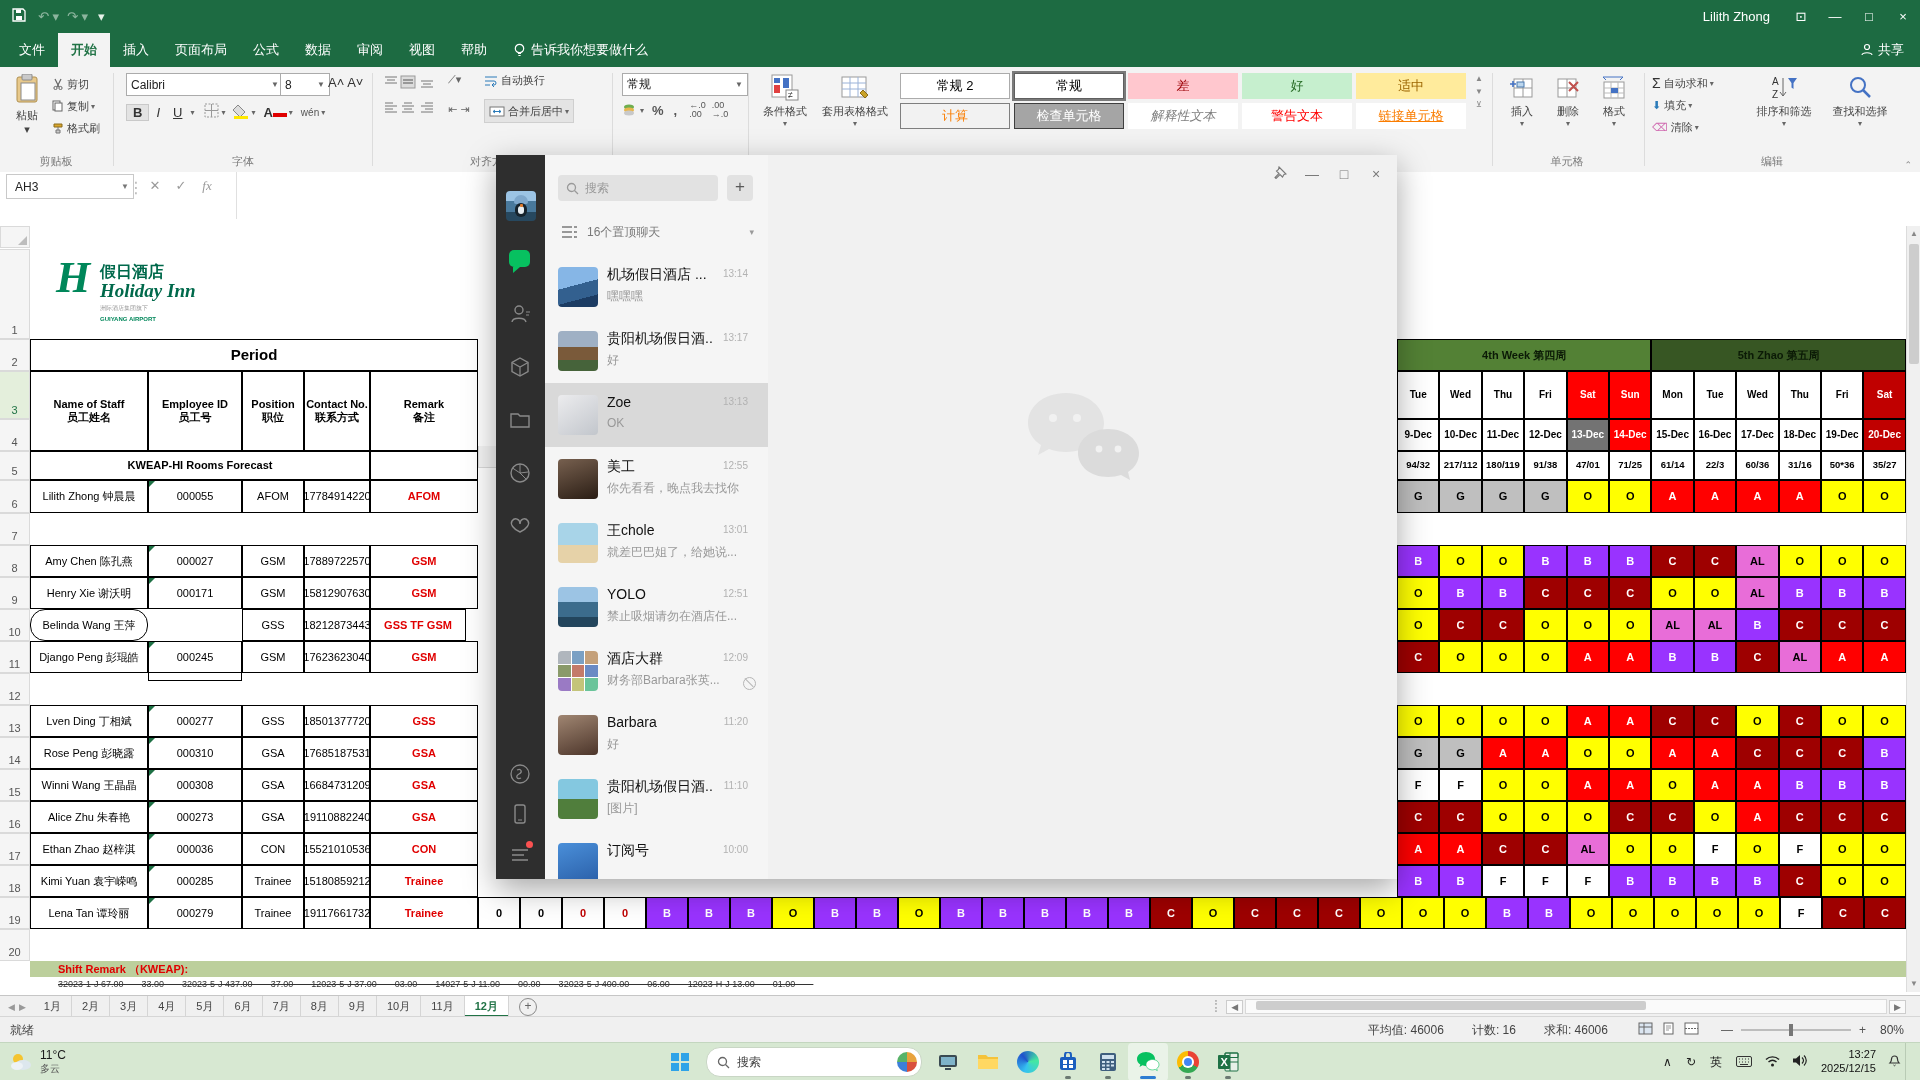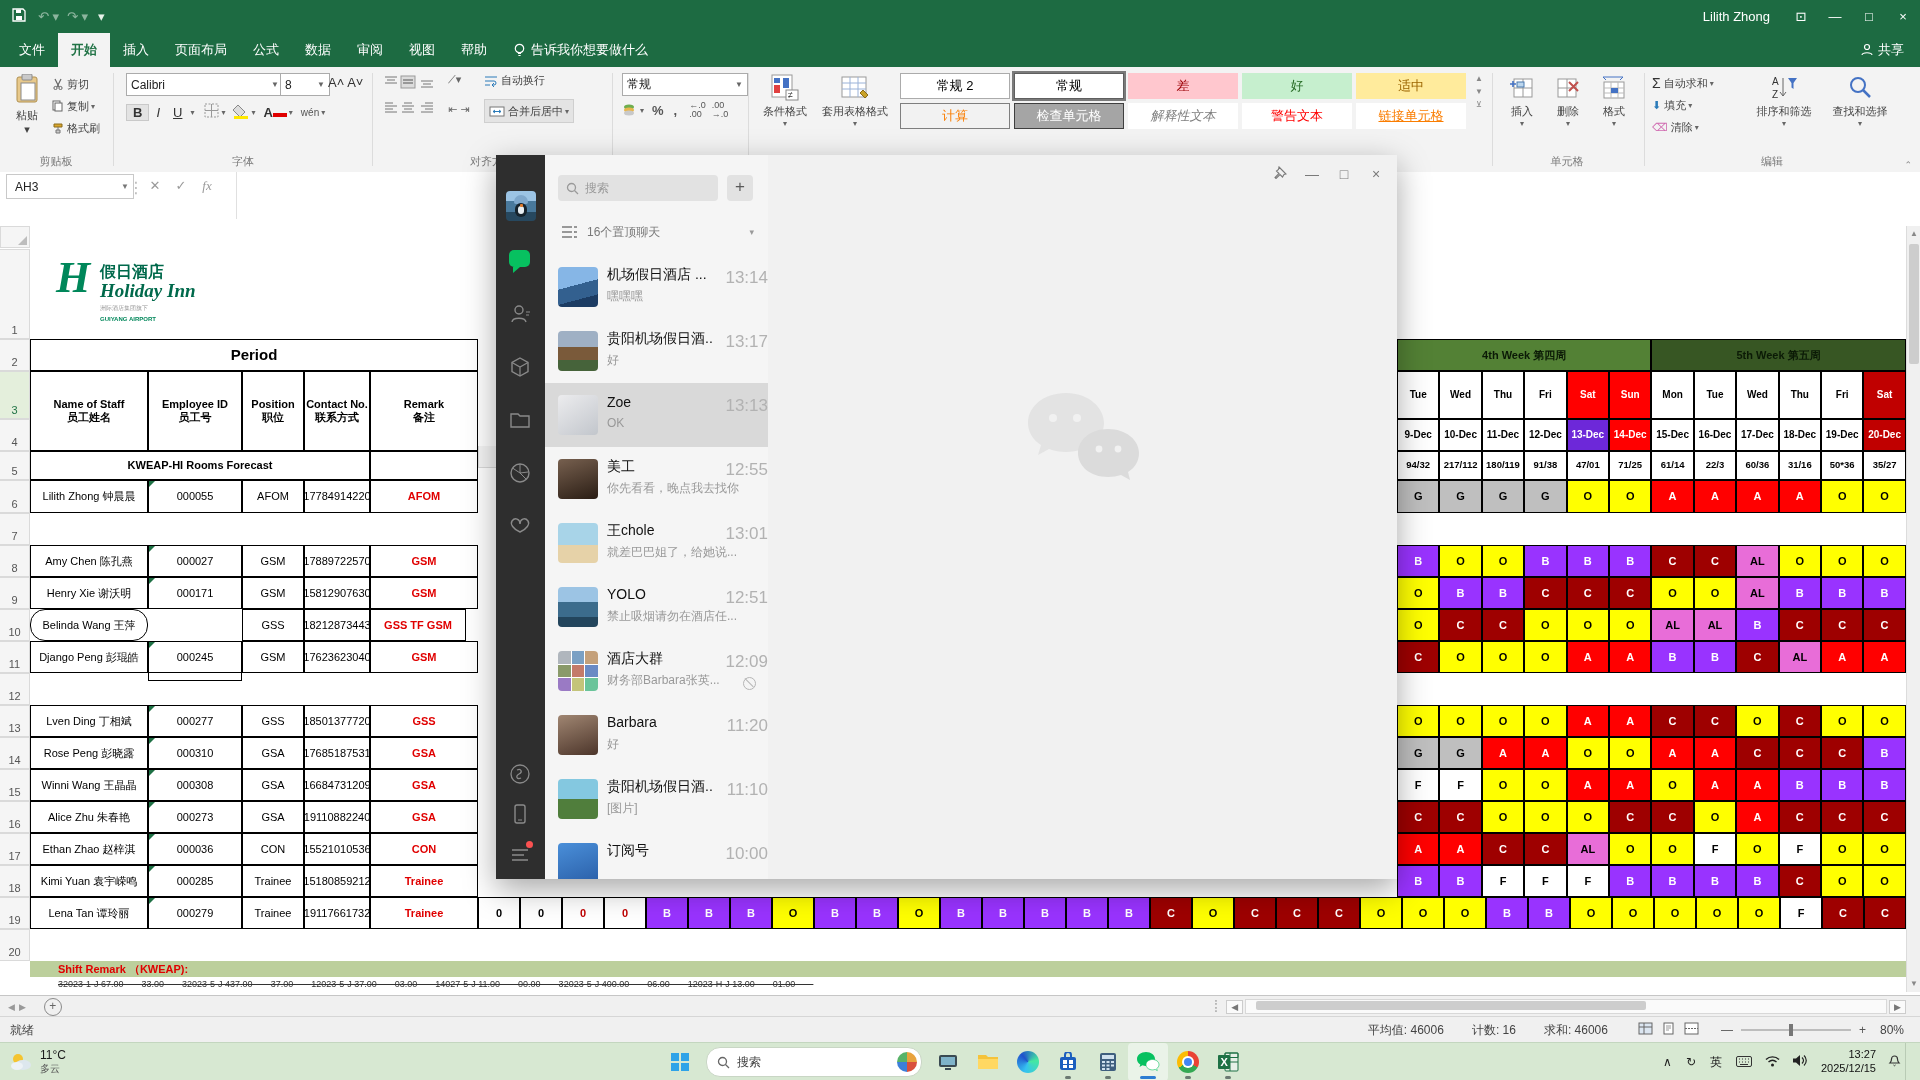"13:14" .ctime { font-size: 17px -> 10px; right: 0 -> 20px }
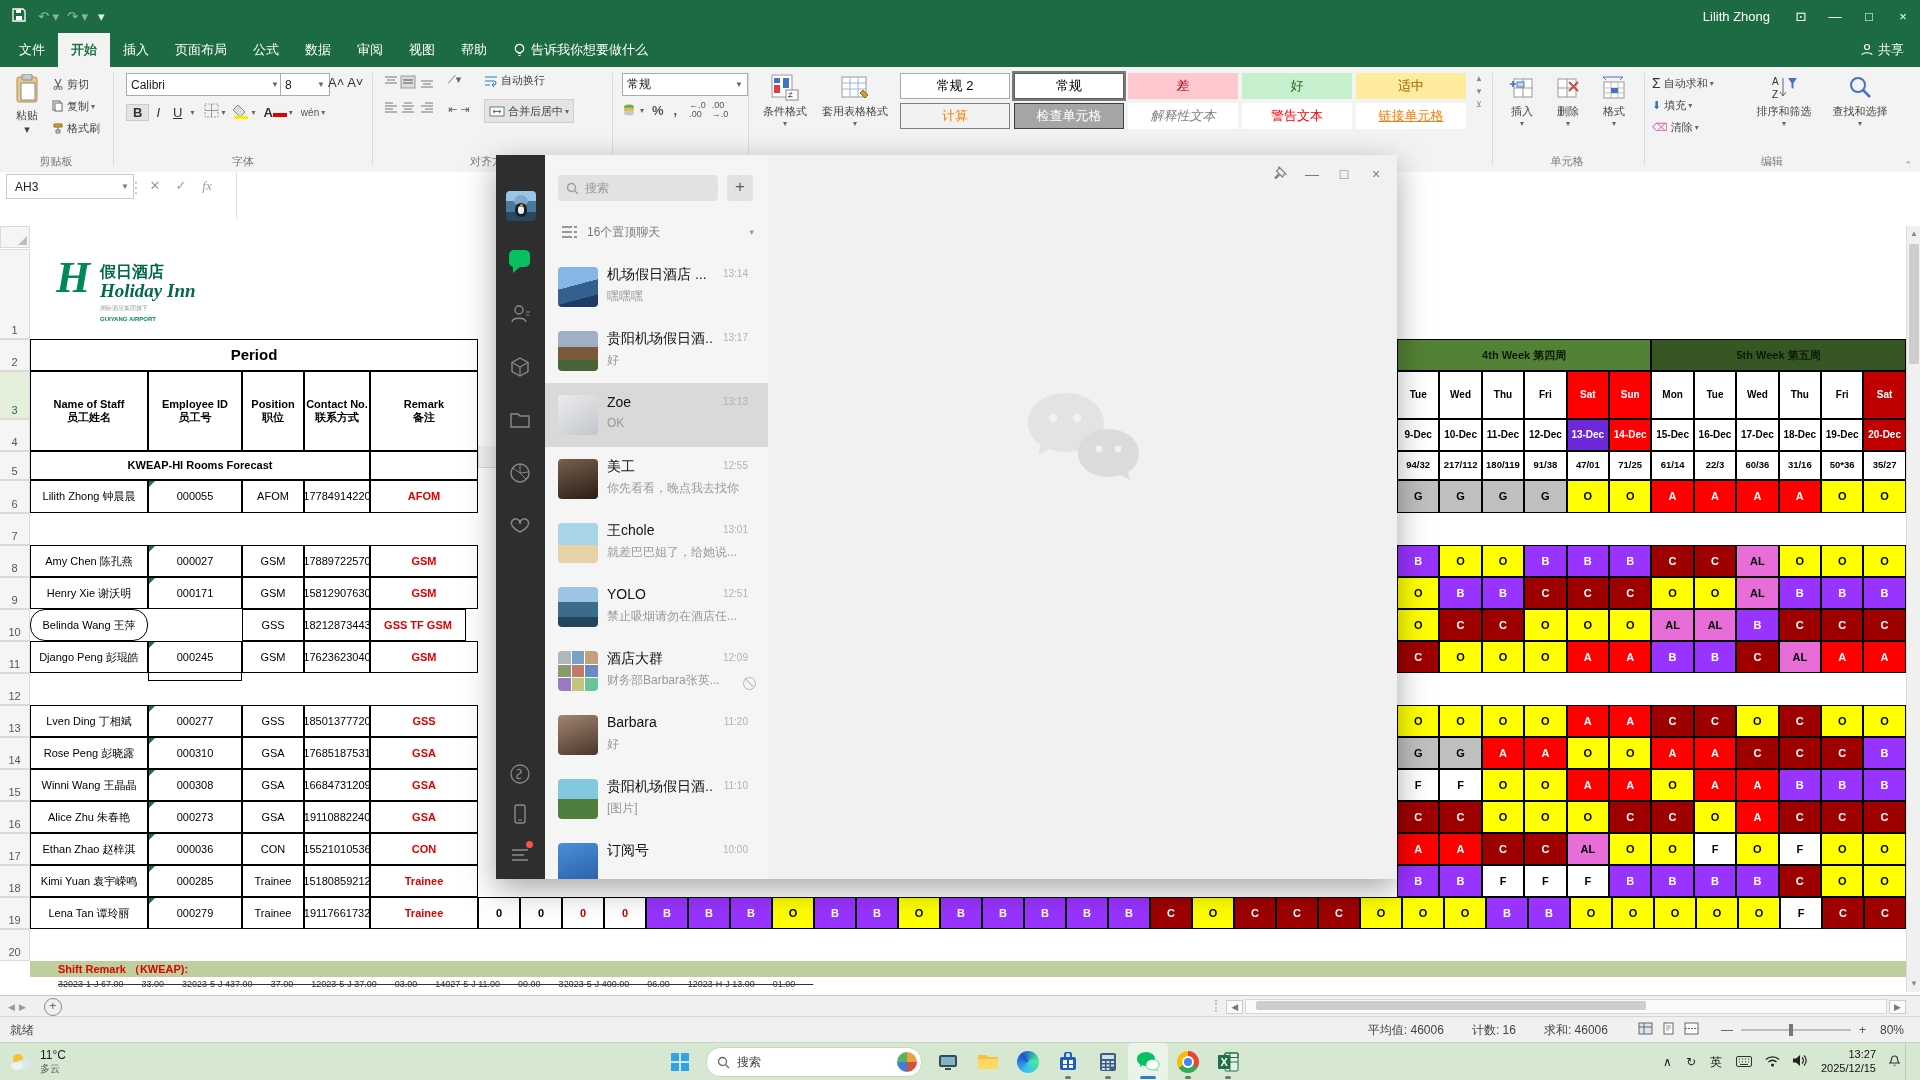"5th Week 第五周" div.cell { text: Week -> Zhao }
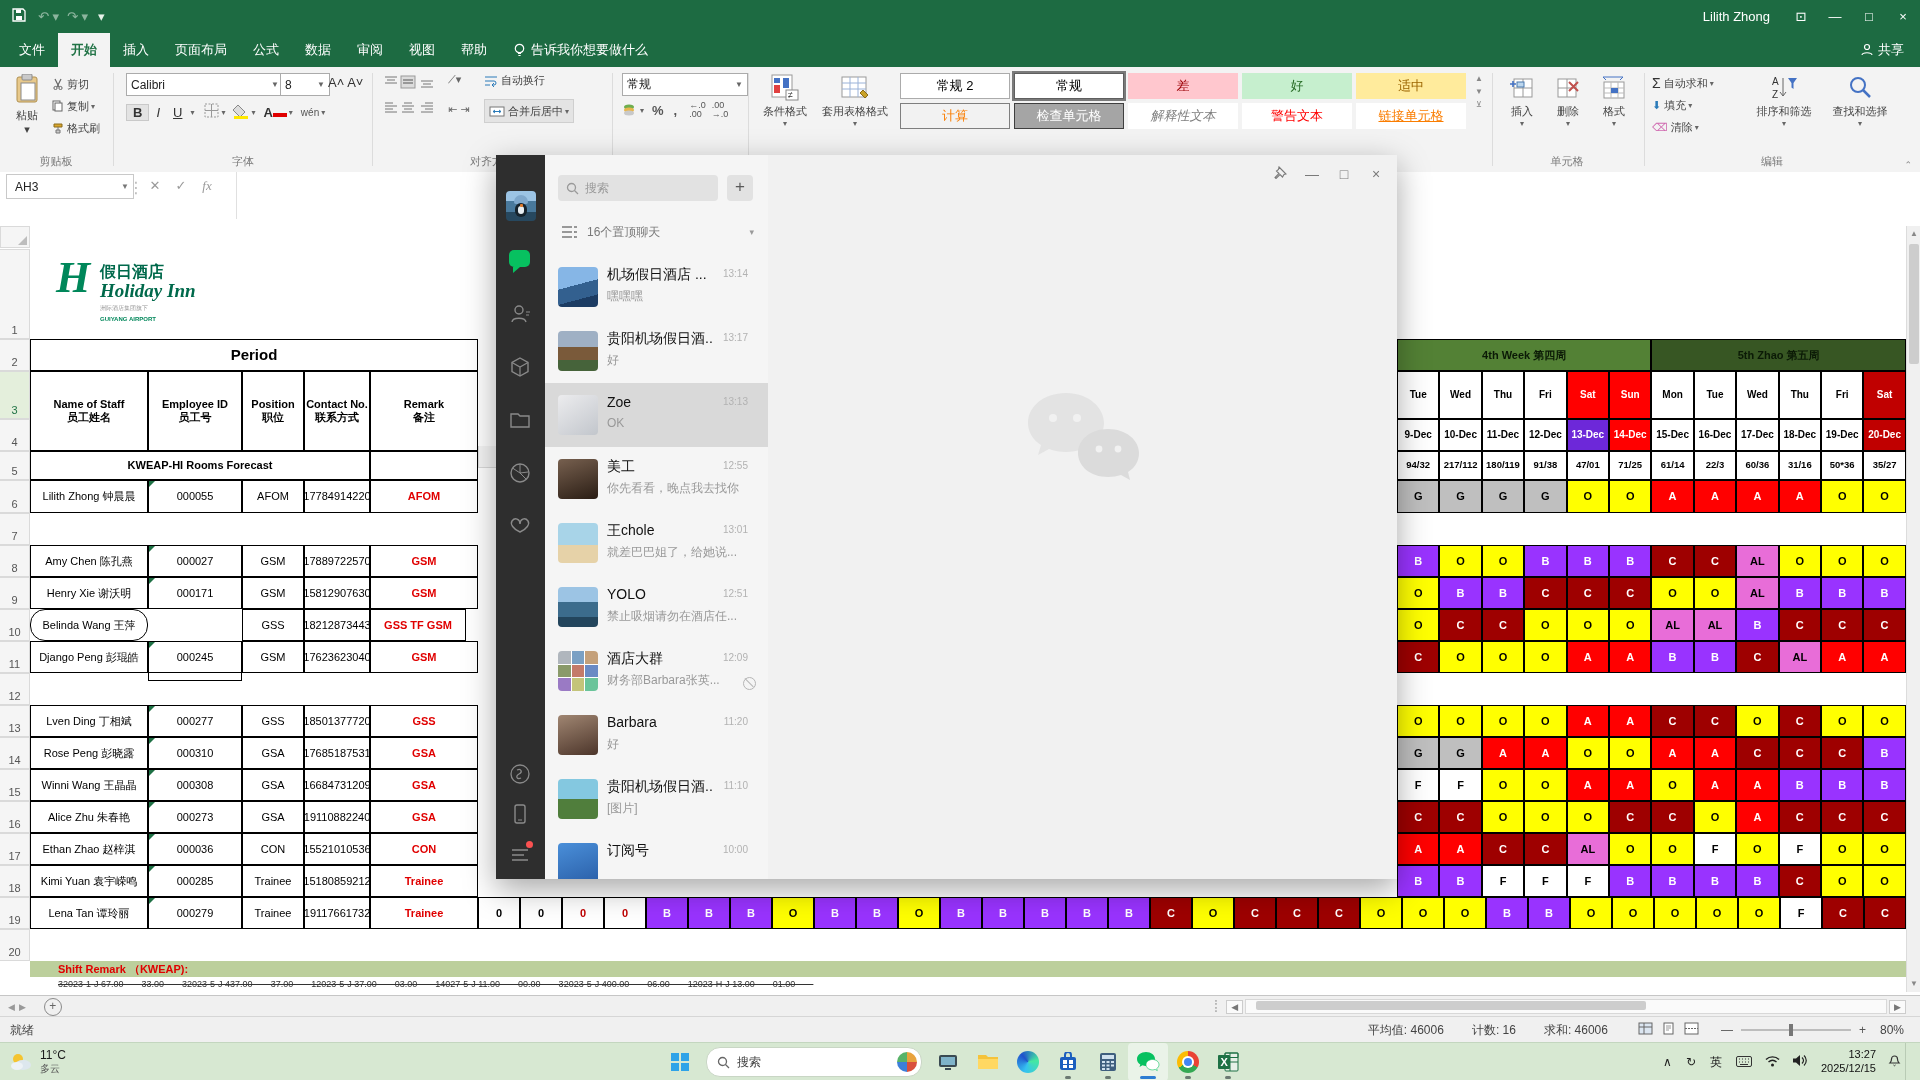"13-Dec" div.cell { background: #6d28d9 -> #737373 }
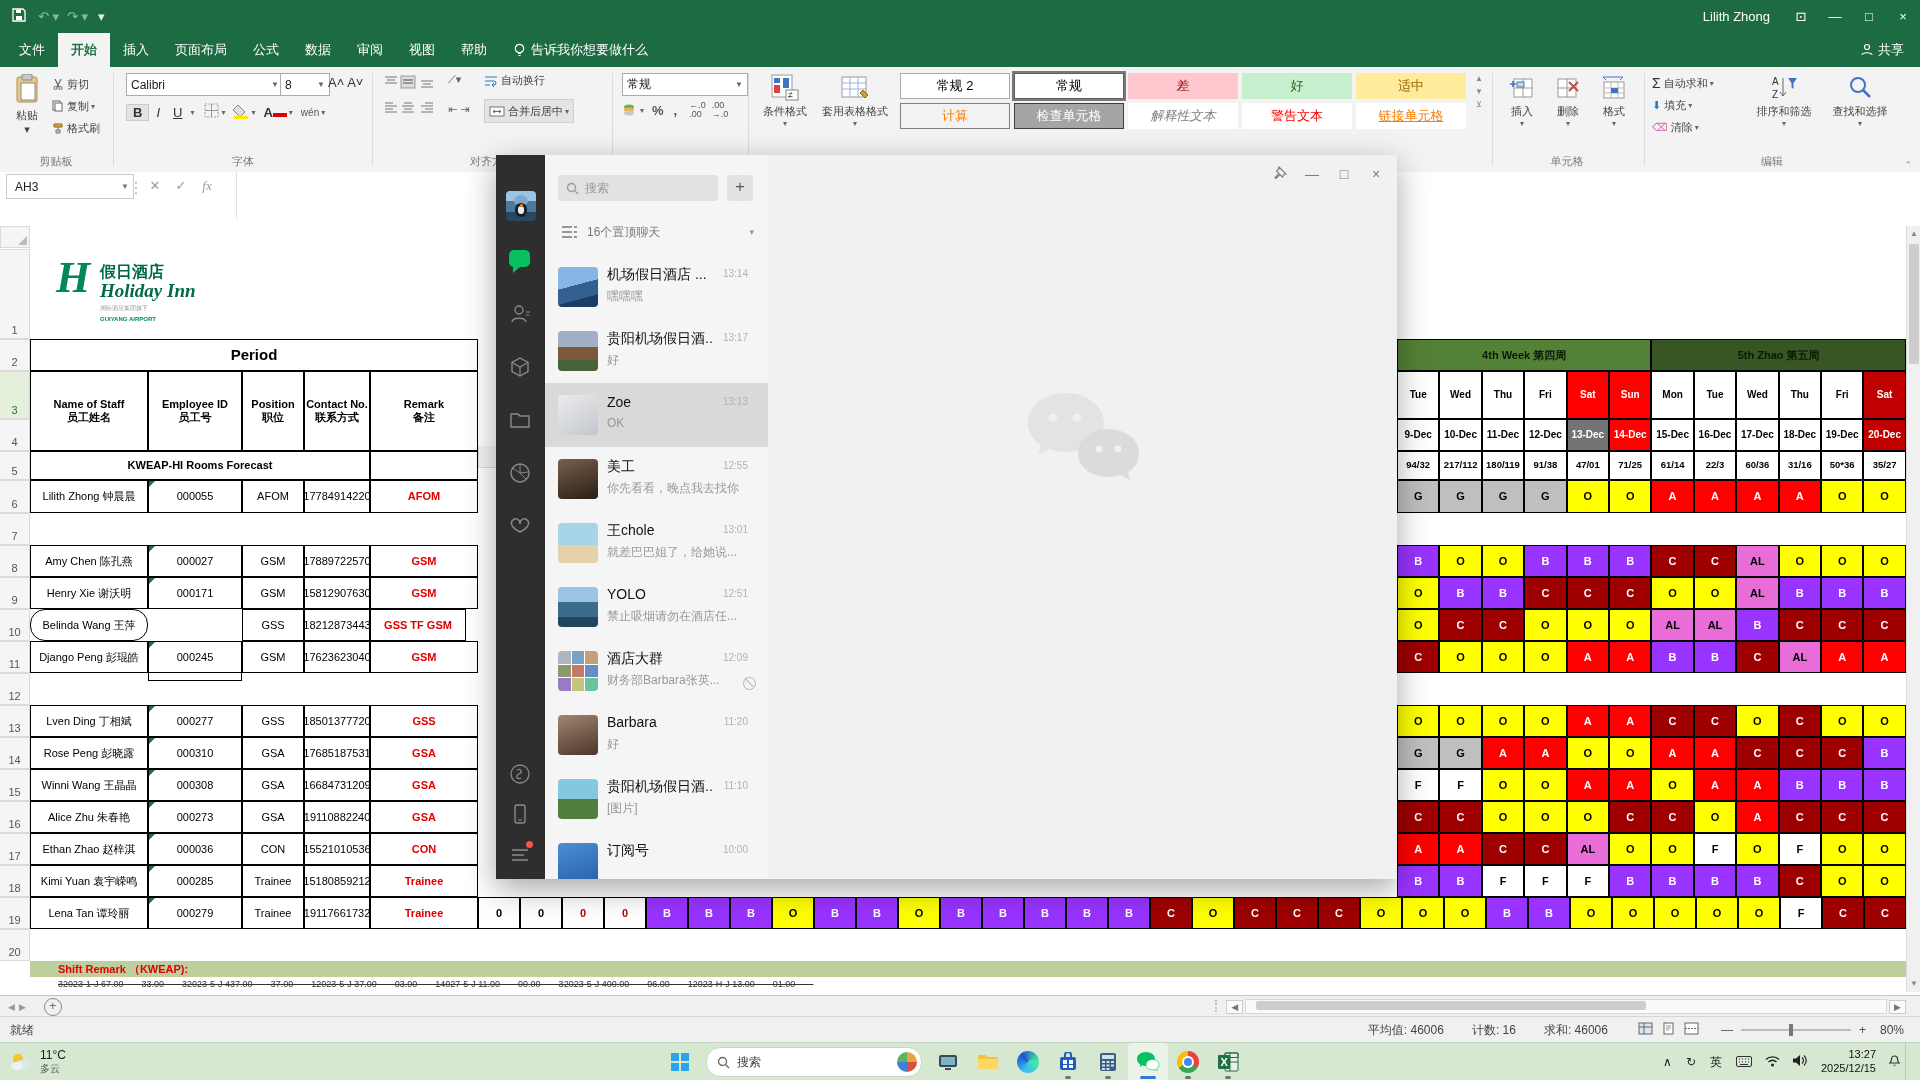"1月" div.flex { html: none -> <div> <div>1月</div> <div>2月</div> <div>3月</div> <div>4月</div> <div>5月</div> <div>6月</div> <div>7月</div> <div>8月</div> <div>9月</div> <div>10月</div> <div>11月</div> <div>12月</div> </div> }
